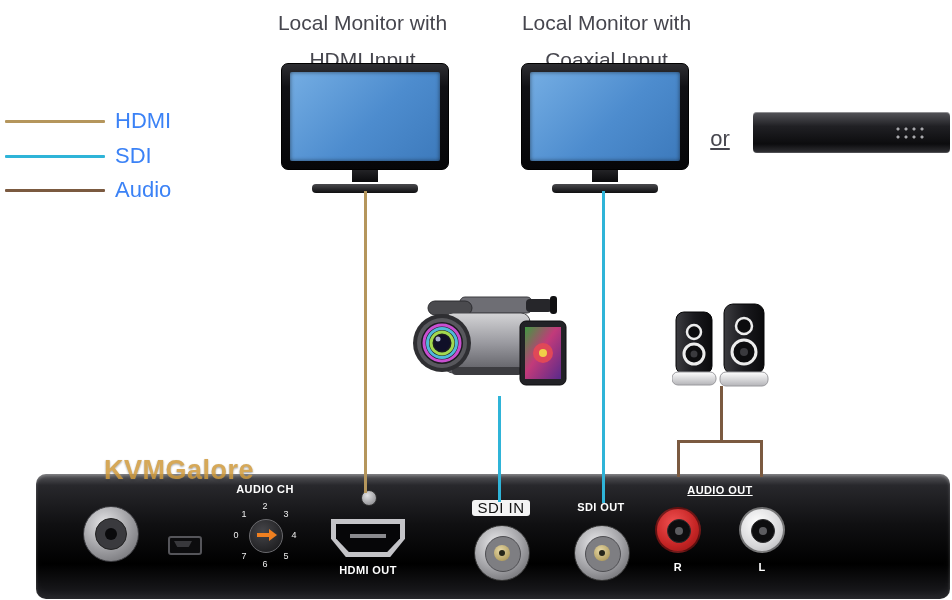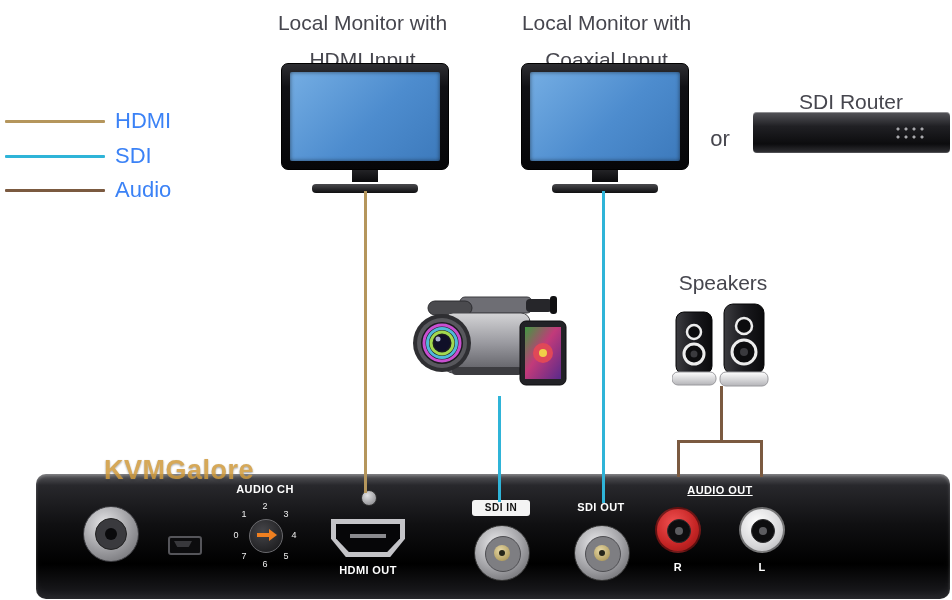"SDI Router" div.big-label { html: <div>SDI Router</div> -> none }
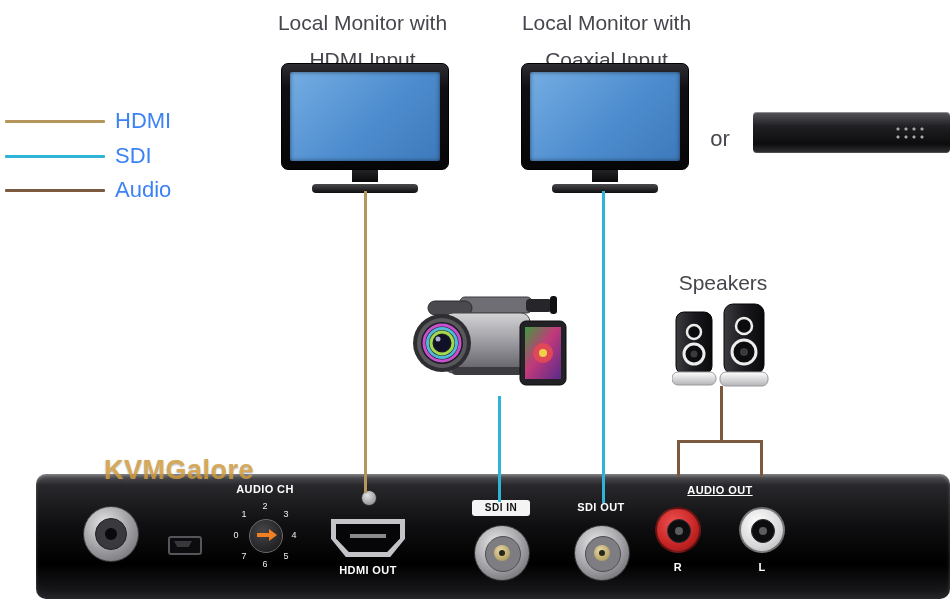"or" div.big-label { text-decoration: none -> underline }
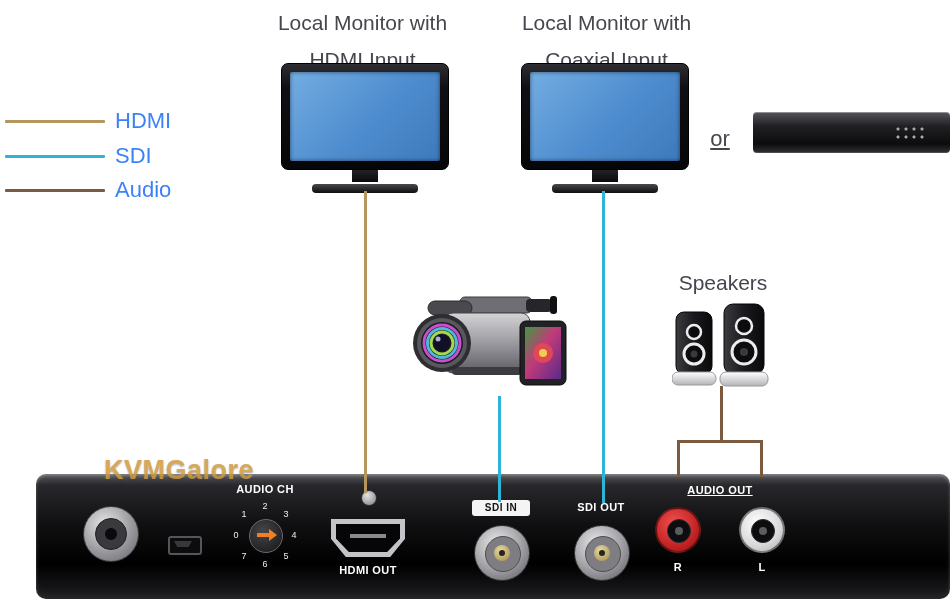"Speakers" div.big-label { html: <div>Speakers</div> -> none }
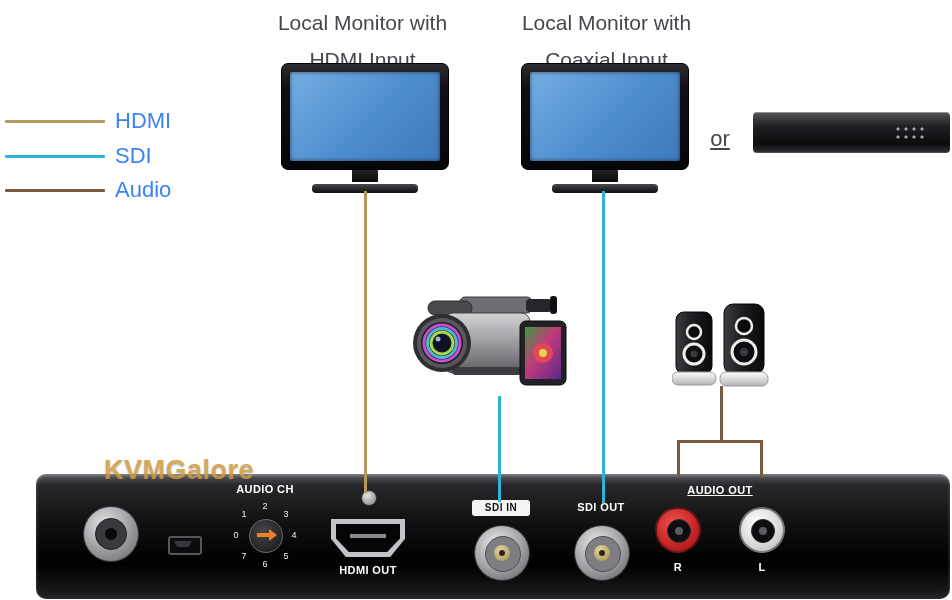"SDI IN" .sdi-plate { font-size: 10px -> 15px; font-weight: bold -> normal }
